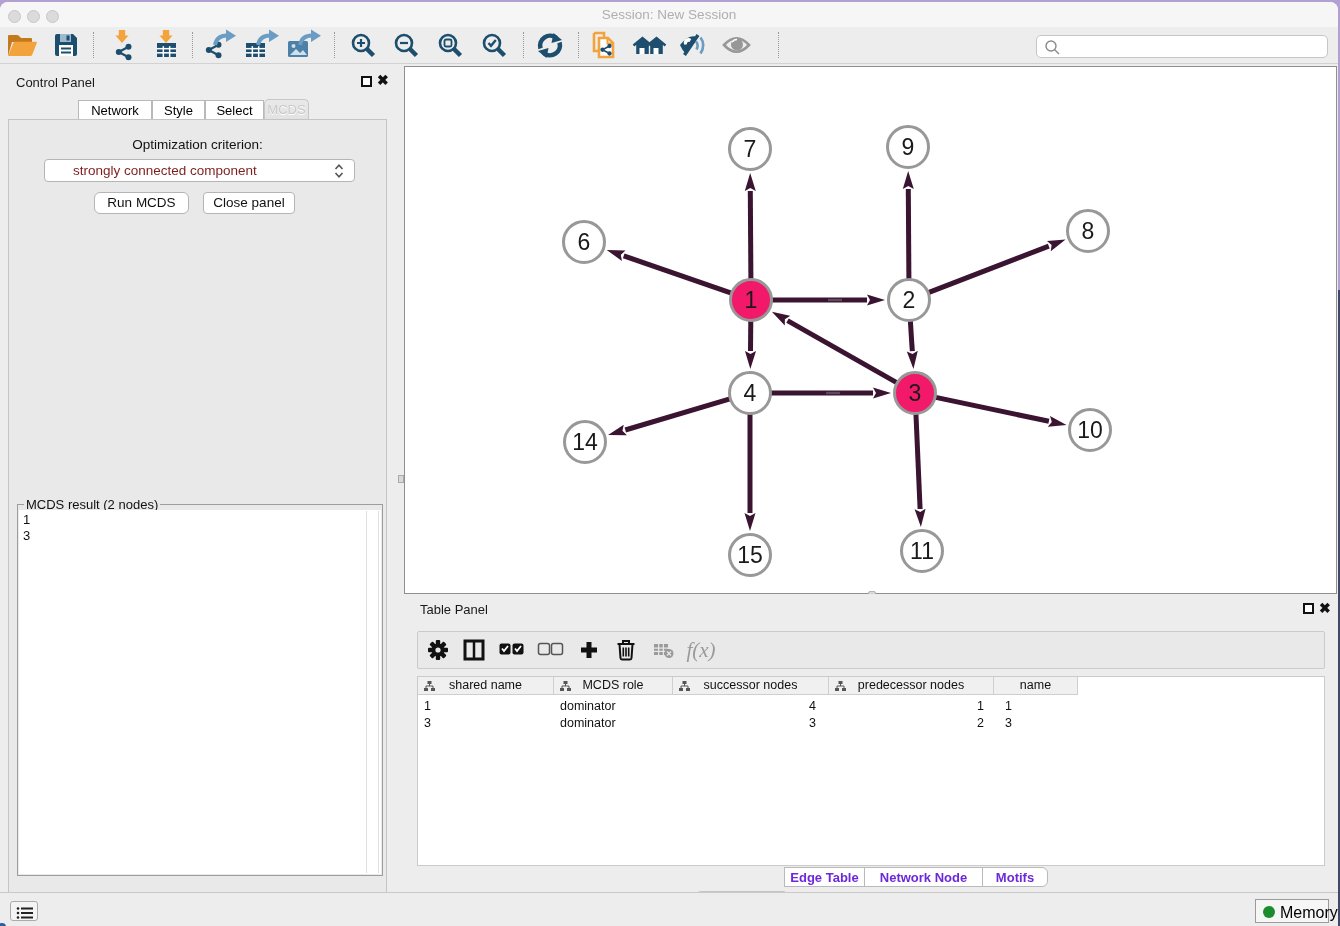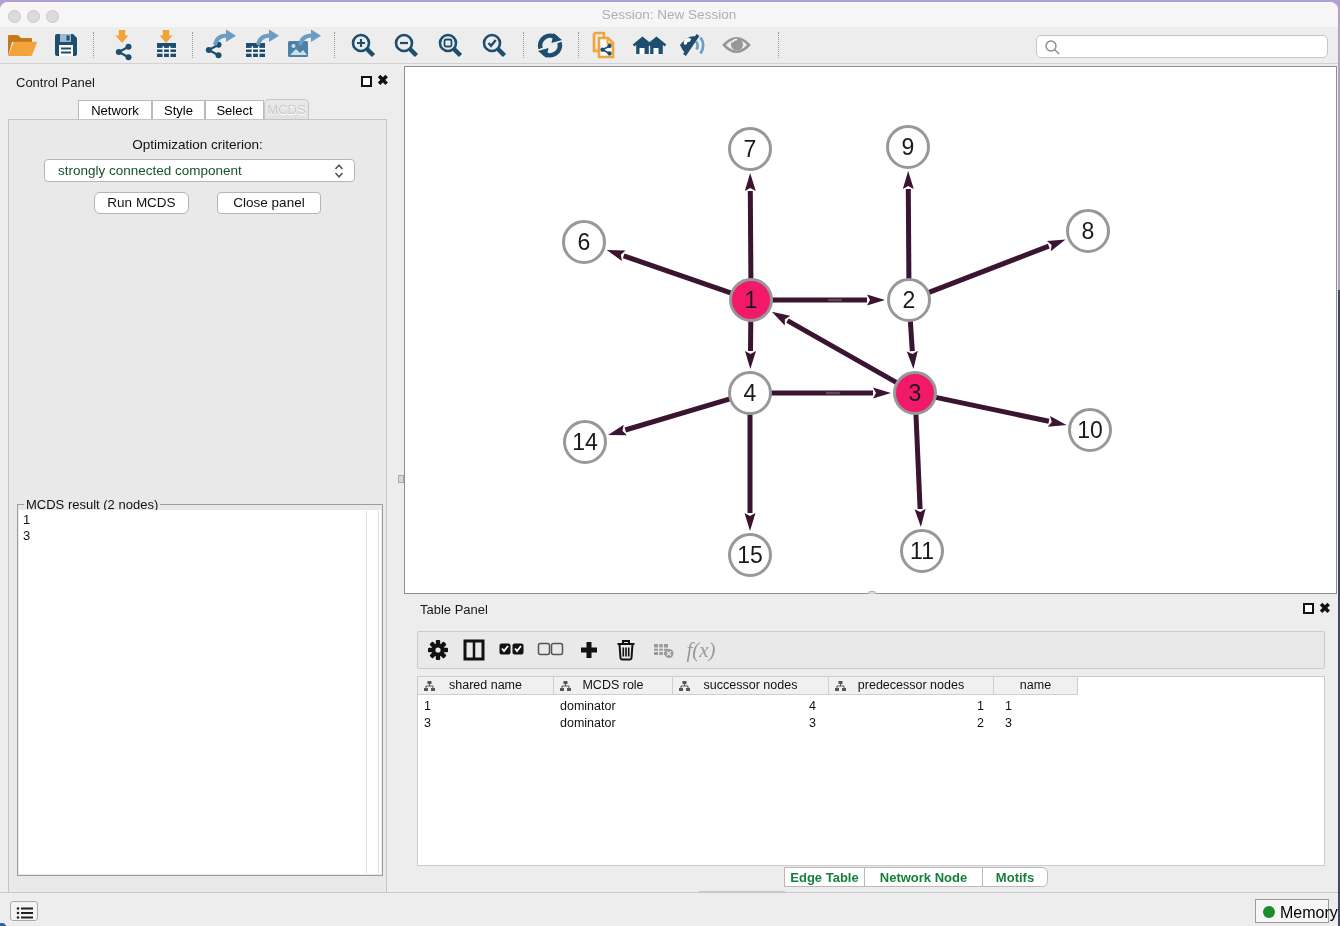"strongly connected component" #opt-select { color: #14532d -> #7f1d1d; padding-left: 13px -> 28px }
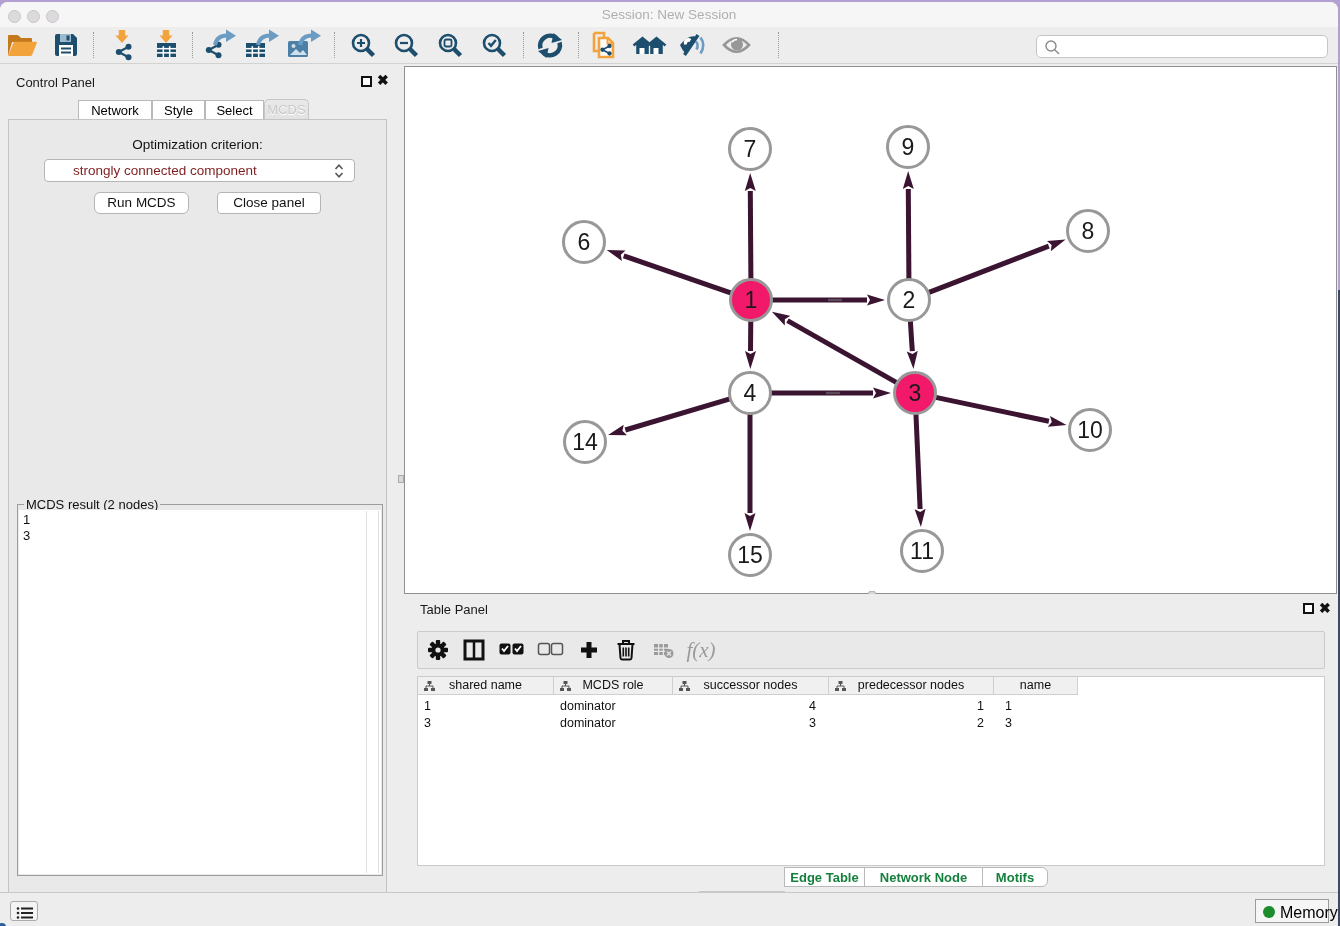"Close panel" div.btn { left: 208px -> 194px; width: 104px -> 92px }
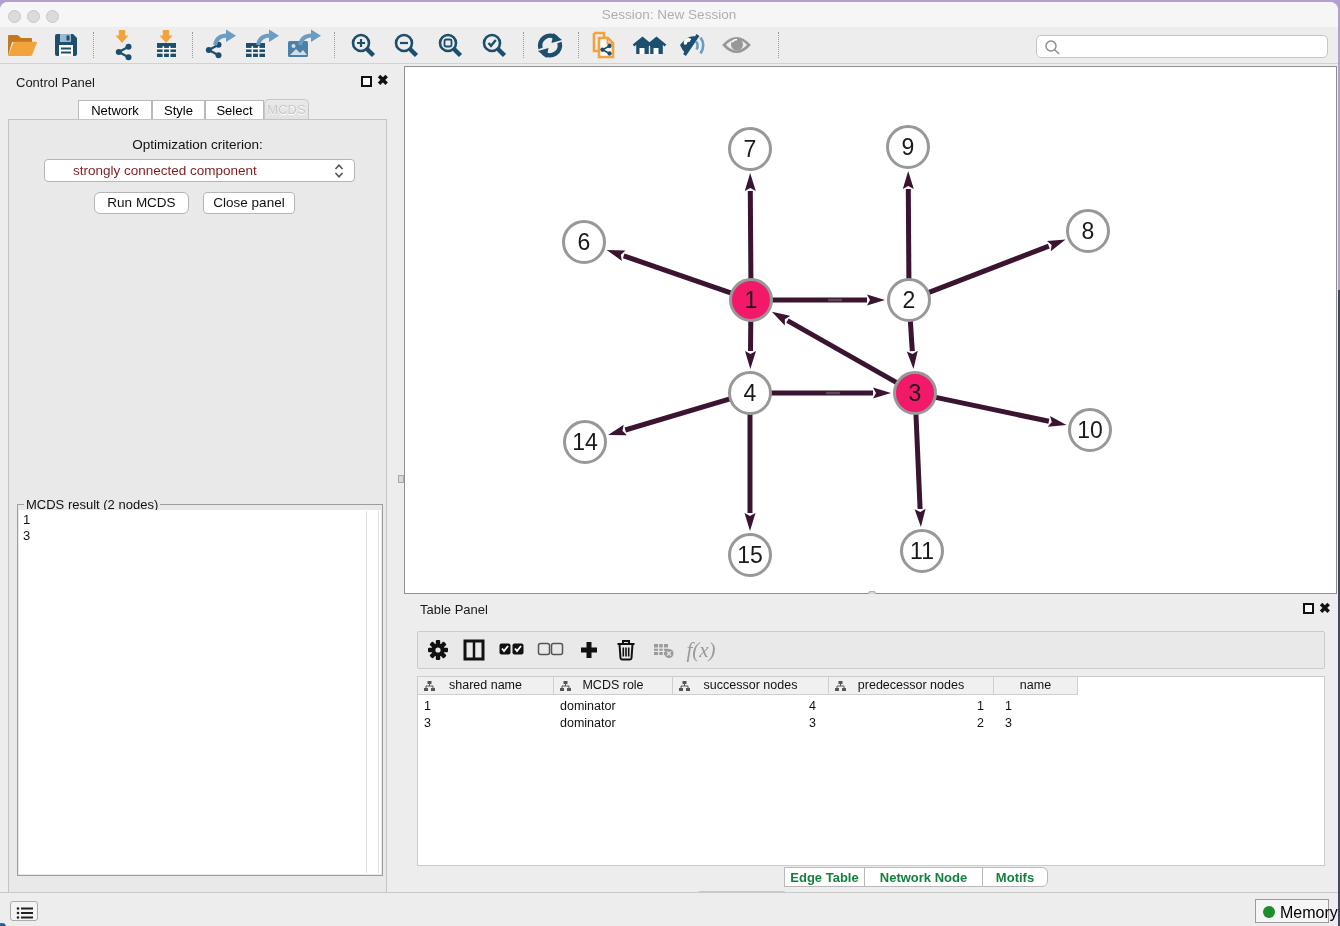"Edge Table" .ttab { color: #15803d -> #6d28d9 }
